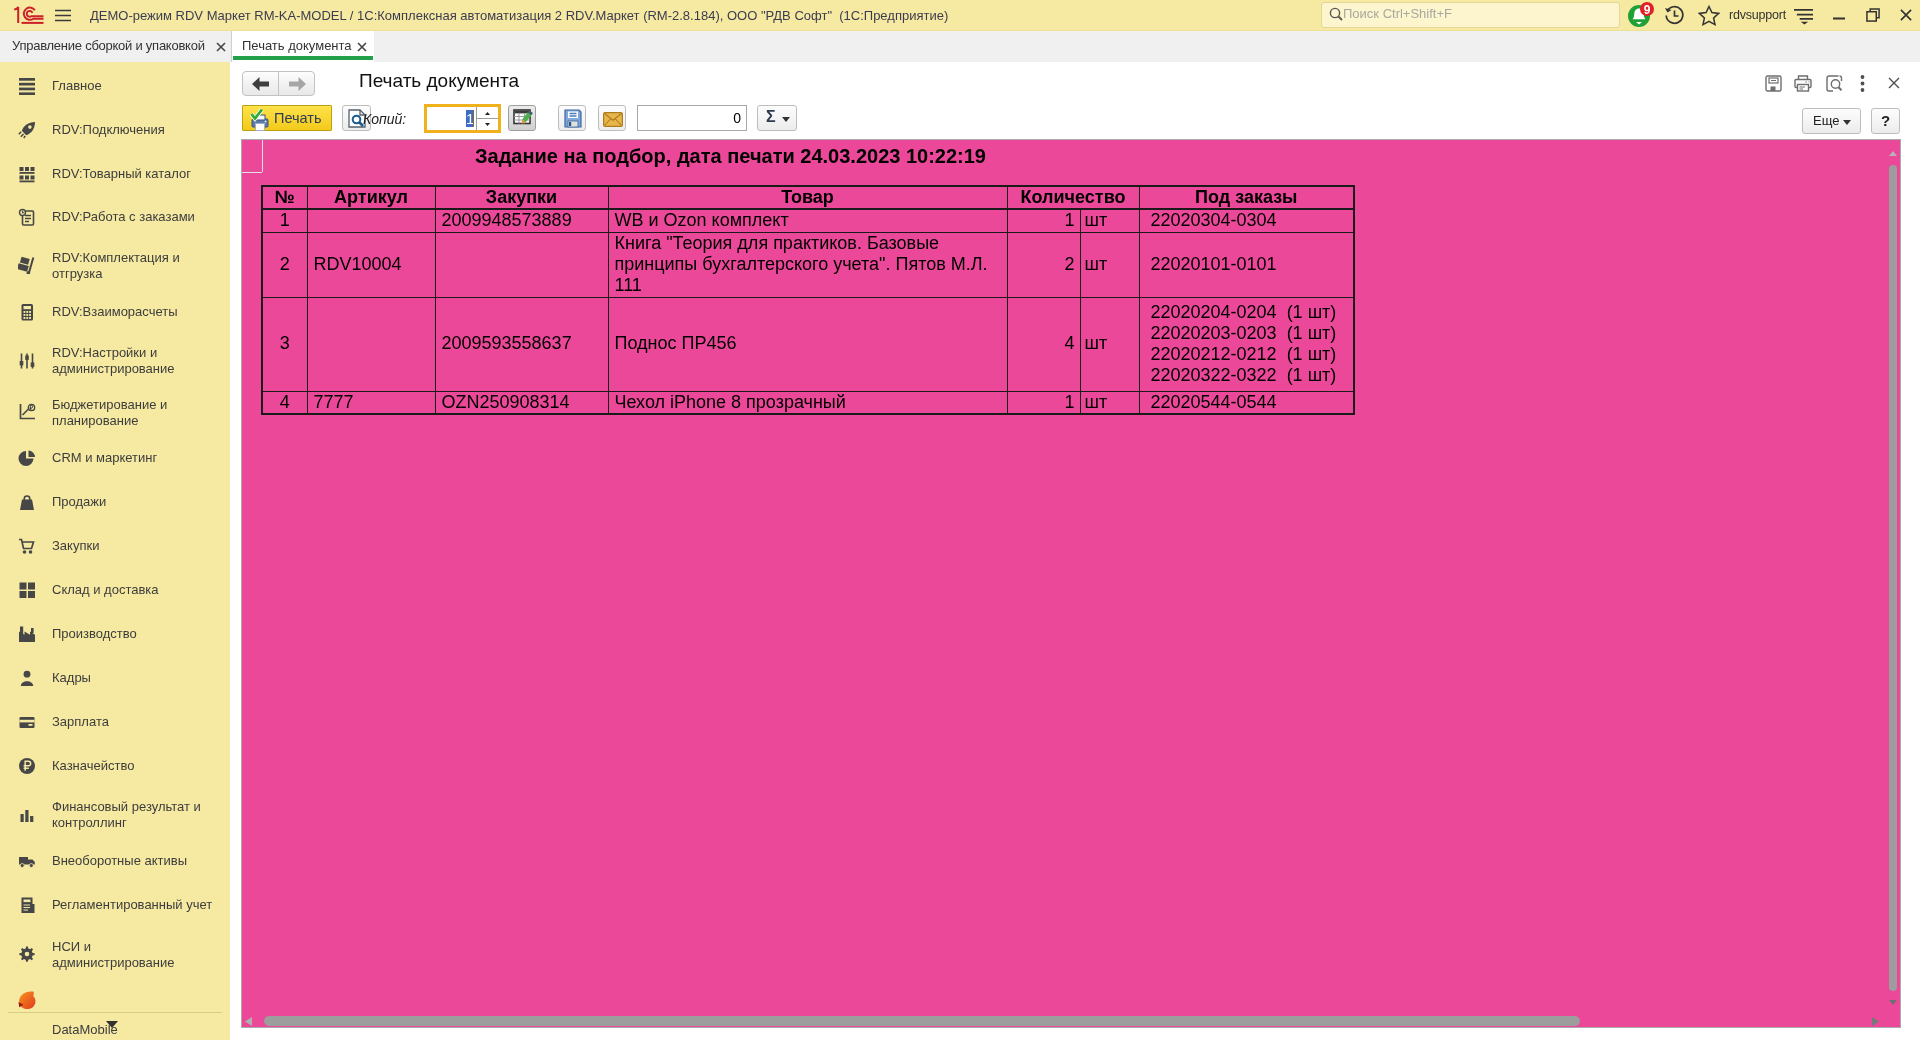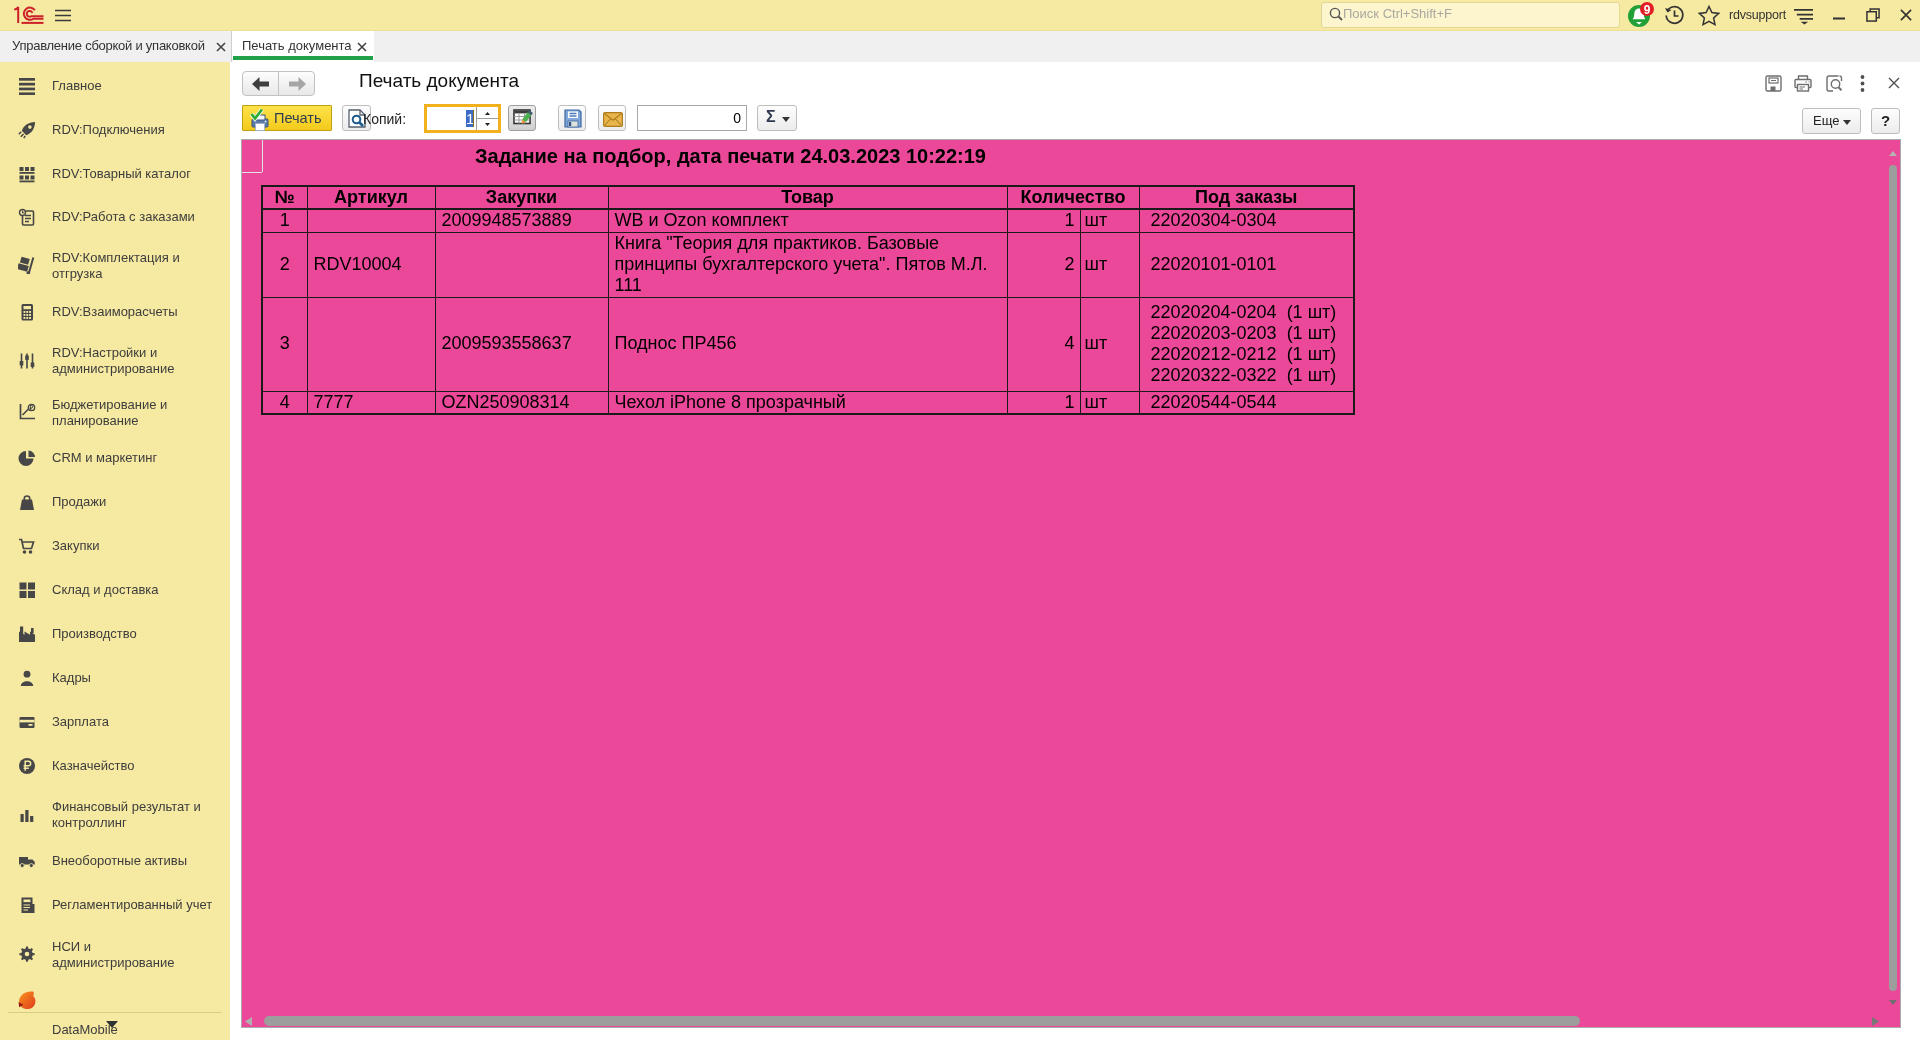"ДЕМО-режим RDV Маркет RM-KA-MODEL /" div.abs { html: none -> <div>ДЕМО-режим RDV Маркет RM-KA-MODEL / 1С:Комплексная автоматизация 2 RDV.Маркет (RM-2.8.184), ООО "РДВ Софт"&nbsp; (1С:Предприятие)</div> }
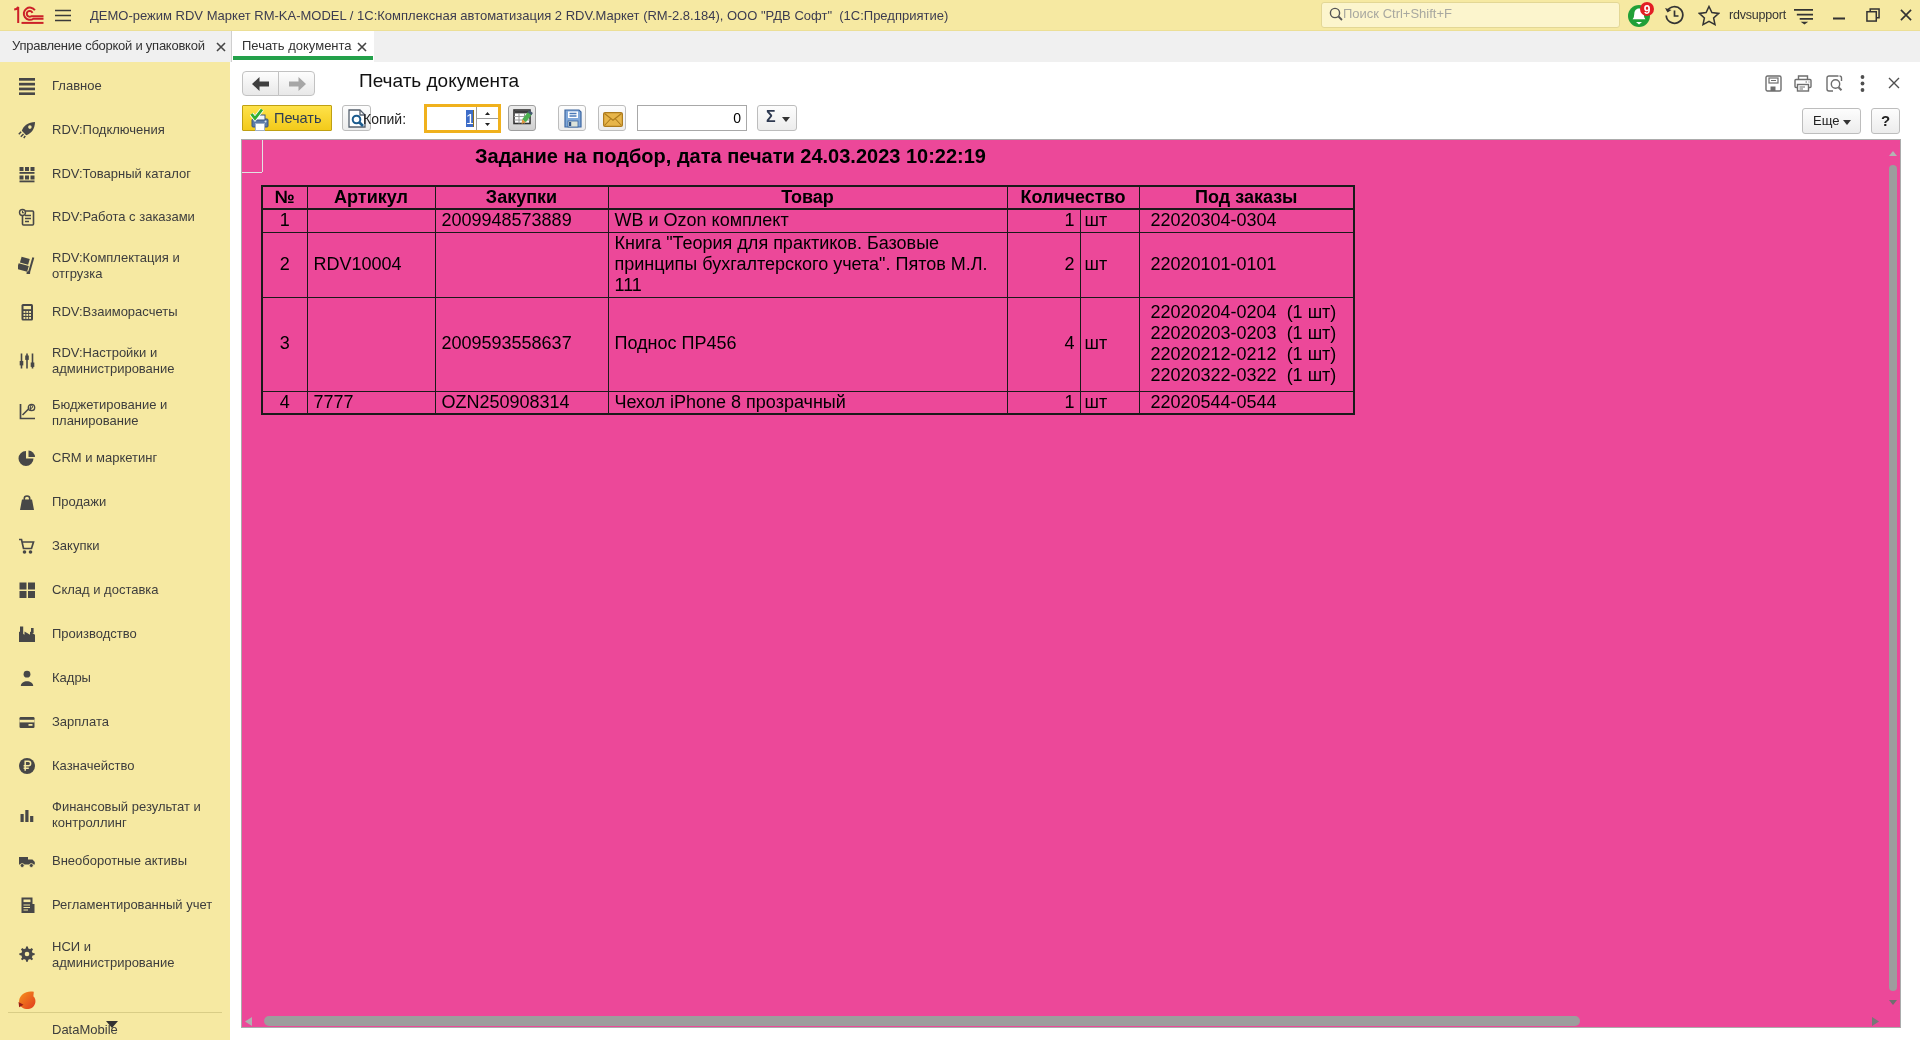"Копий:" #lblkop { font-style: none -> italic }
